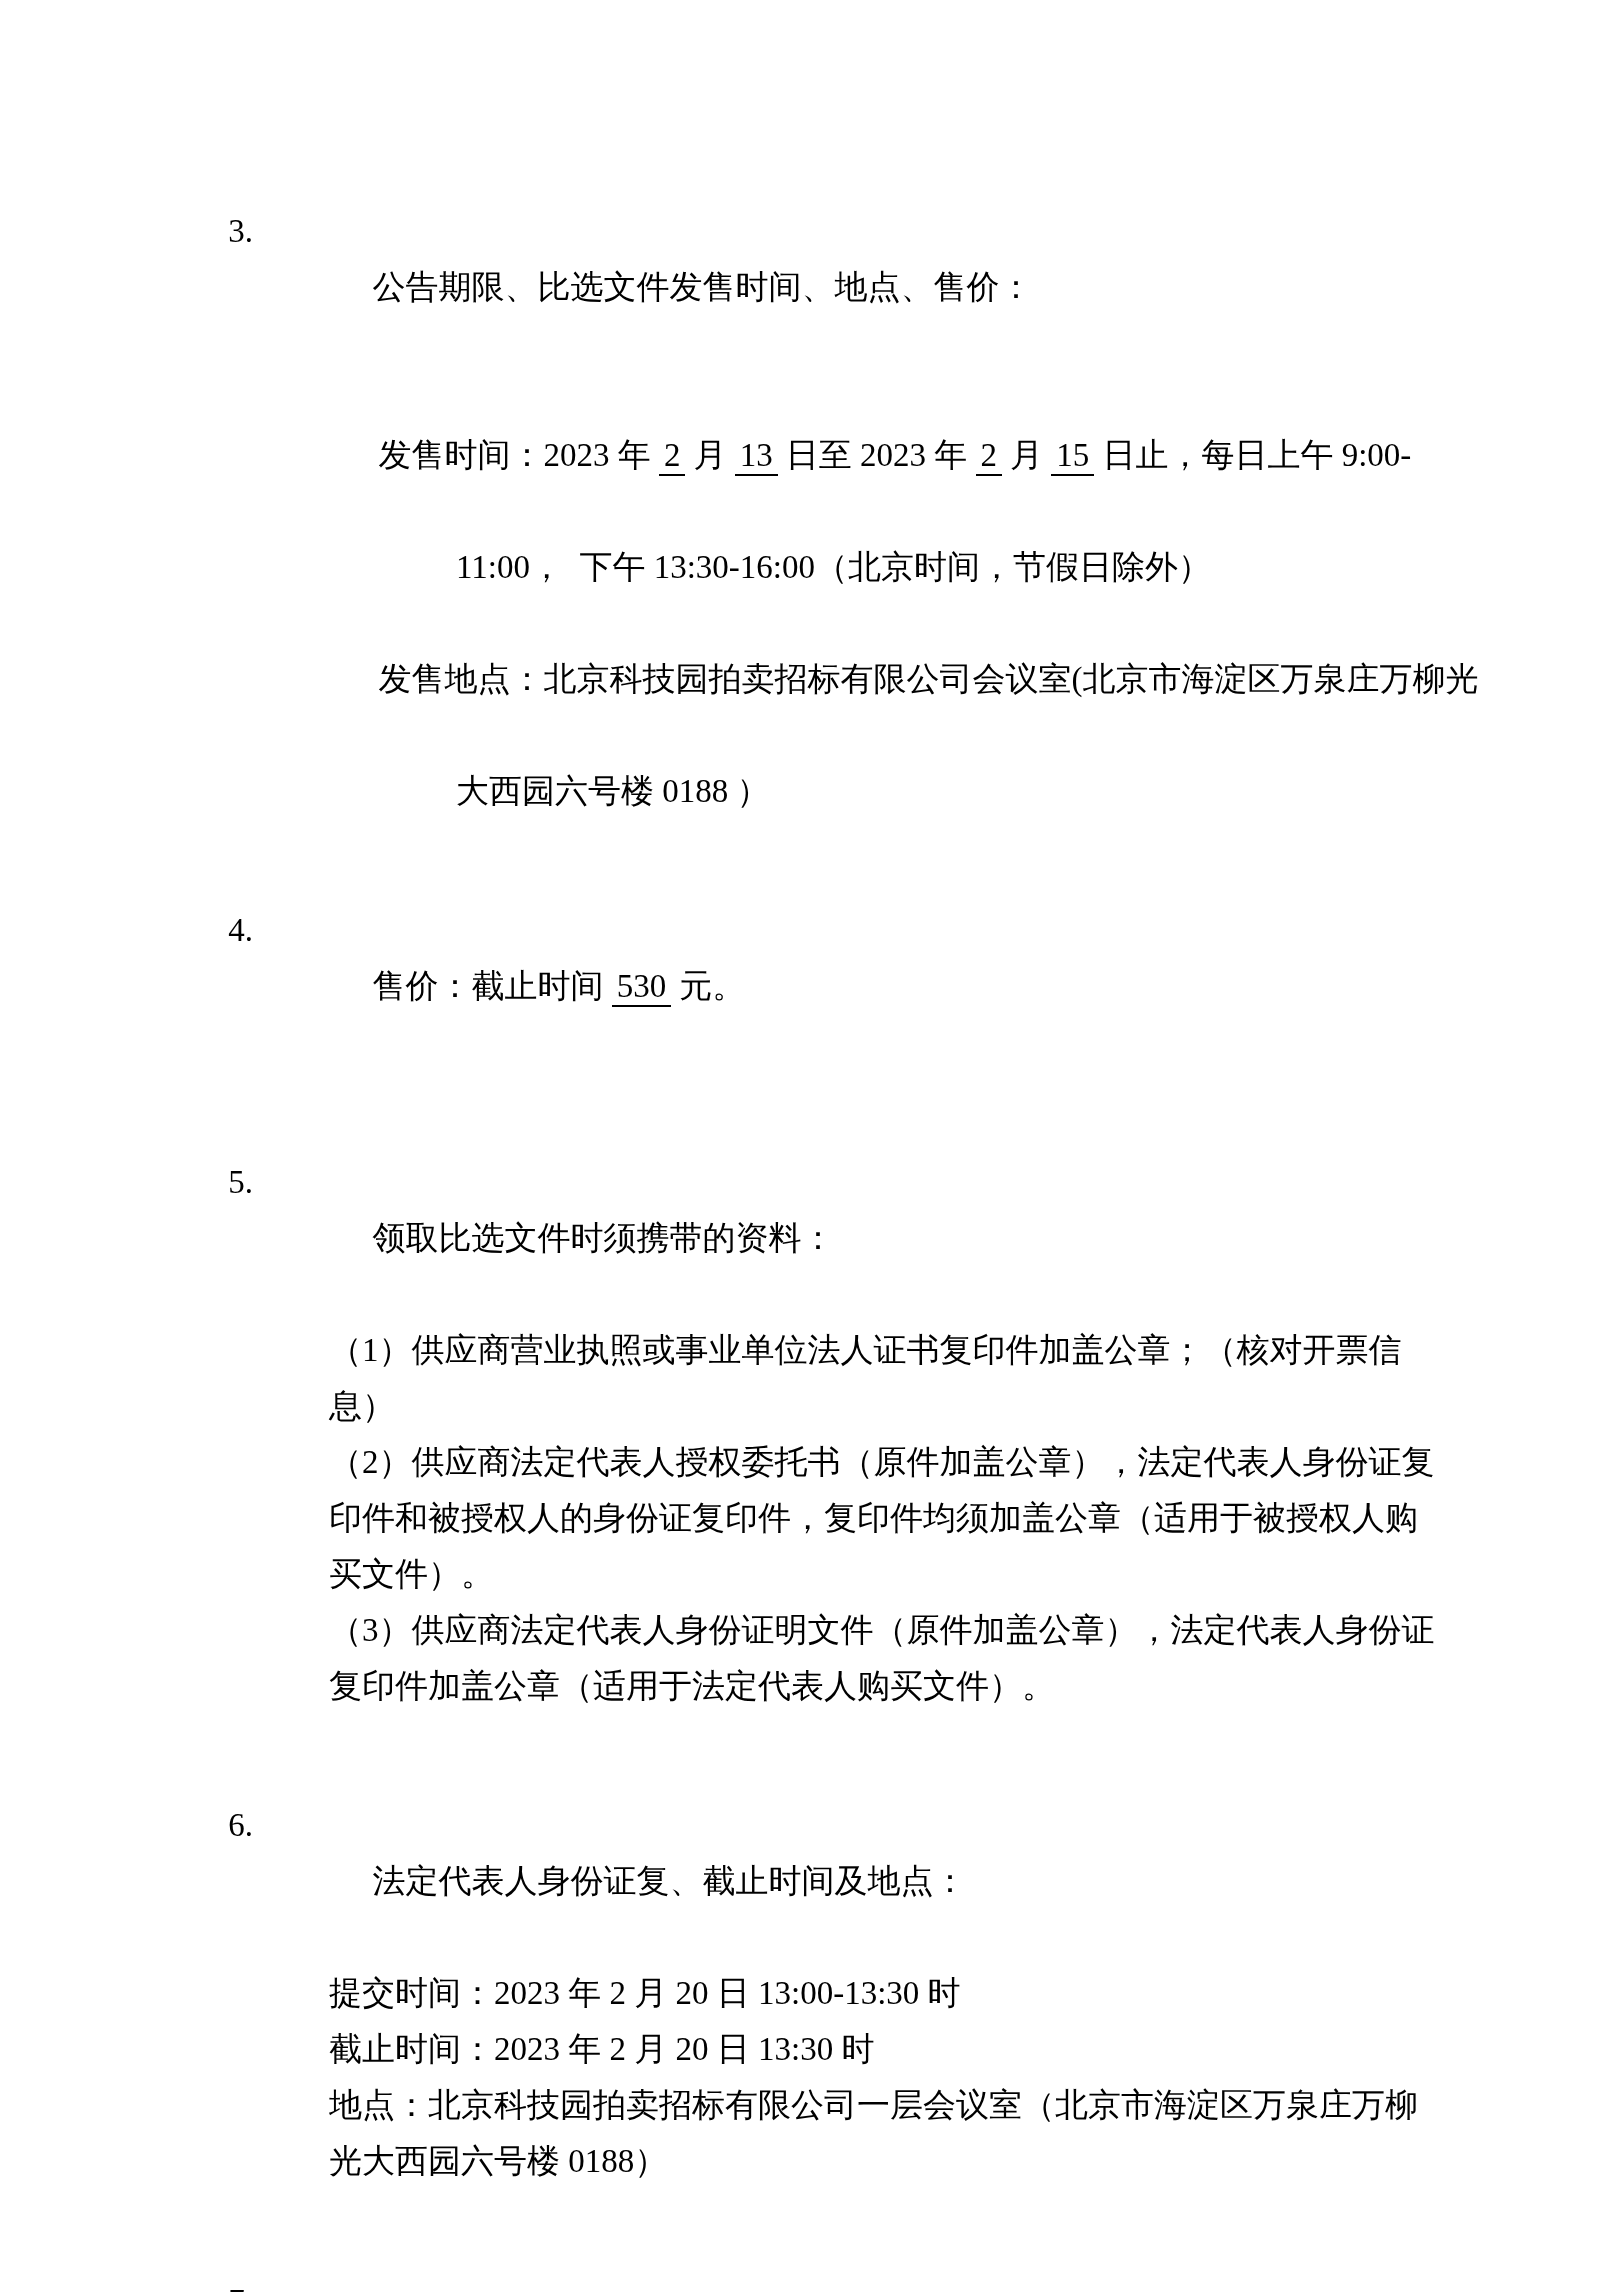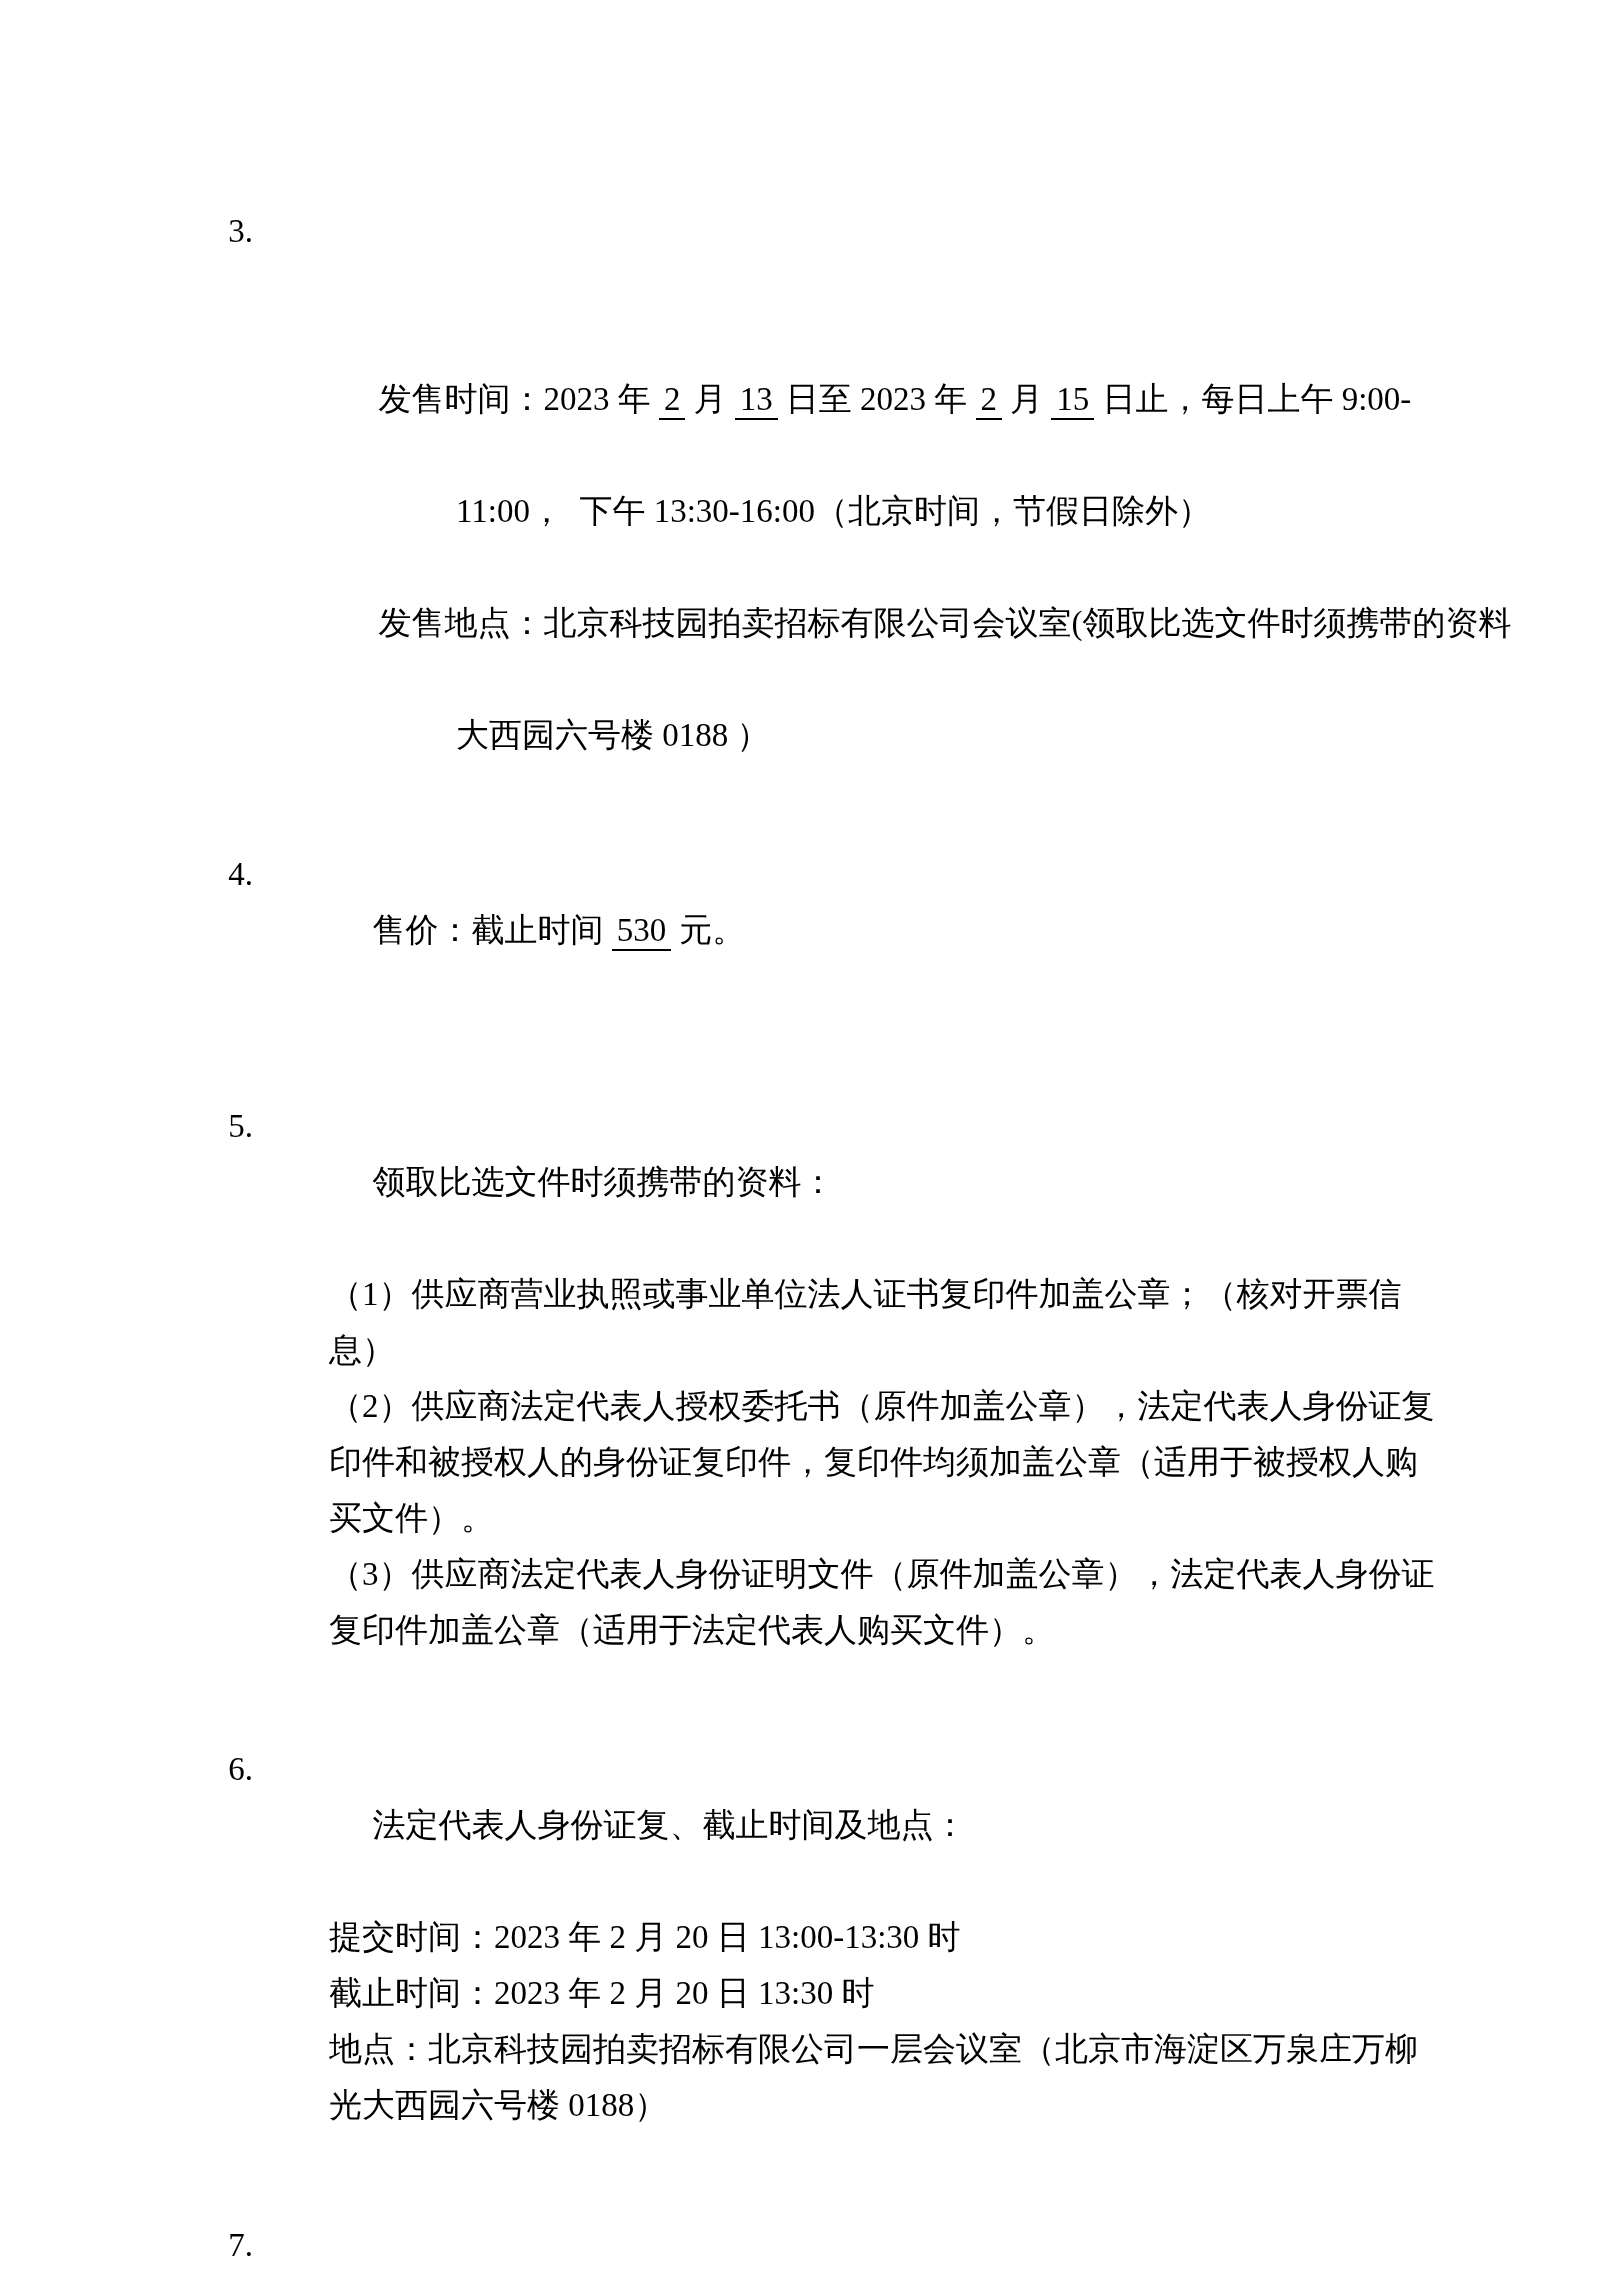"公告期限、比选文件发售时间、地点、售价：" span { html: none -> <span>公告期限、比选文件发售时间、地点、售价：</span> }
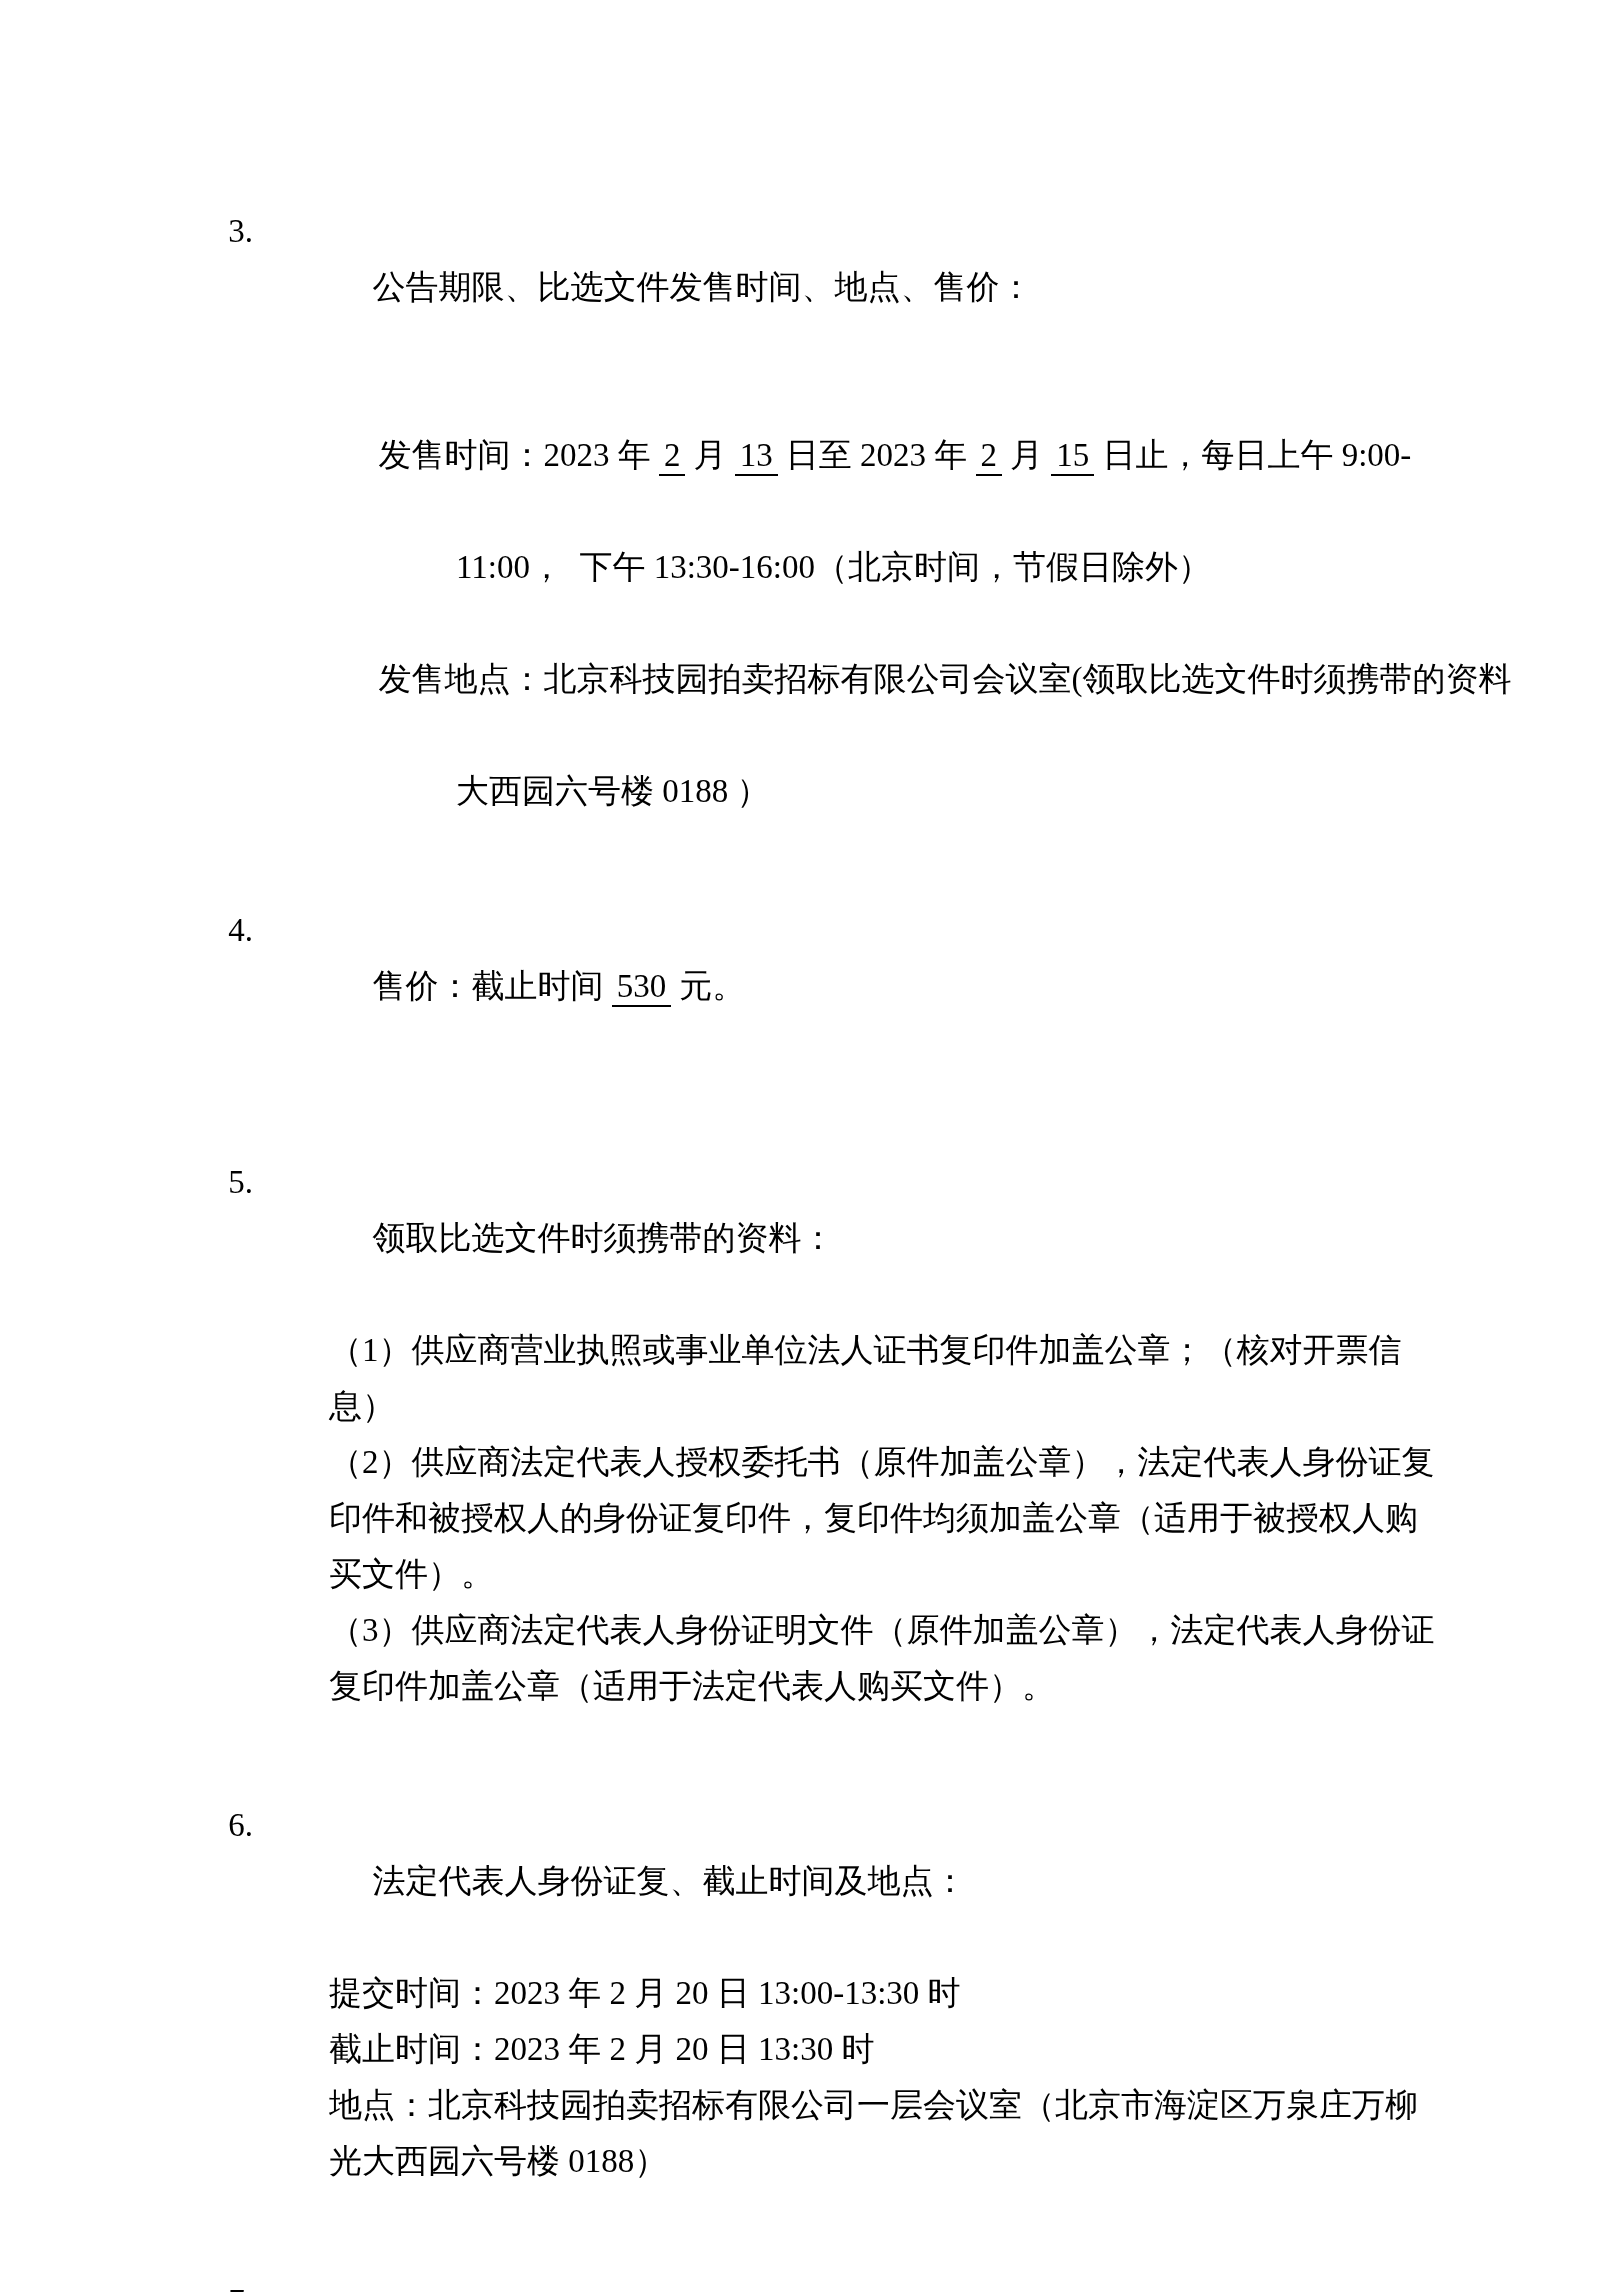"北京科技园拍卖招标有限公司会议室(领取比选文件时须携带的资料" span { text: 领取比选文件时须携带的资料 -> 北京市海淀区万泉庄万柳光 }
